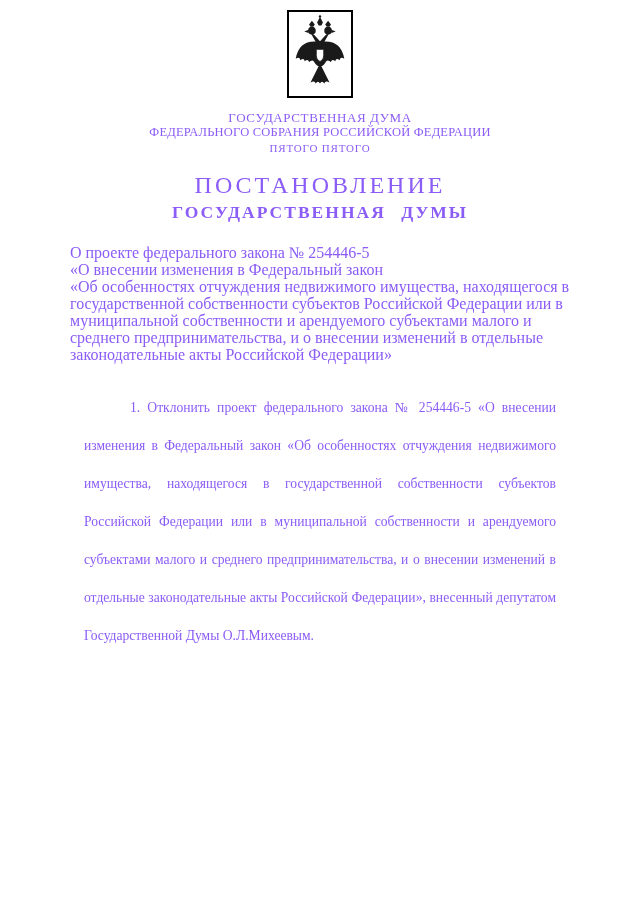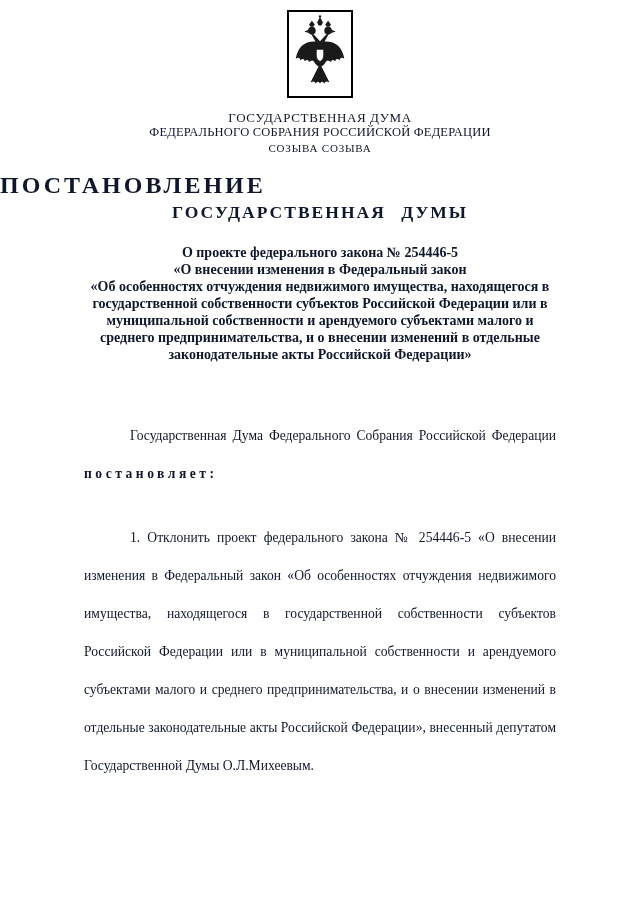"ГОСУДАРСТВЕННАЯ ДУМА" .page { color: #0f172a -> #8b5cf6 }
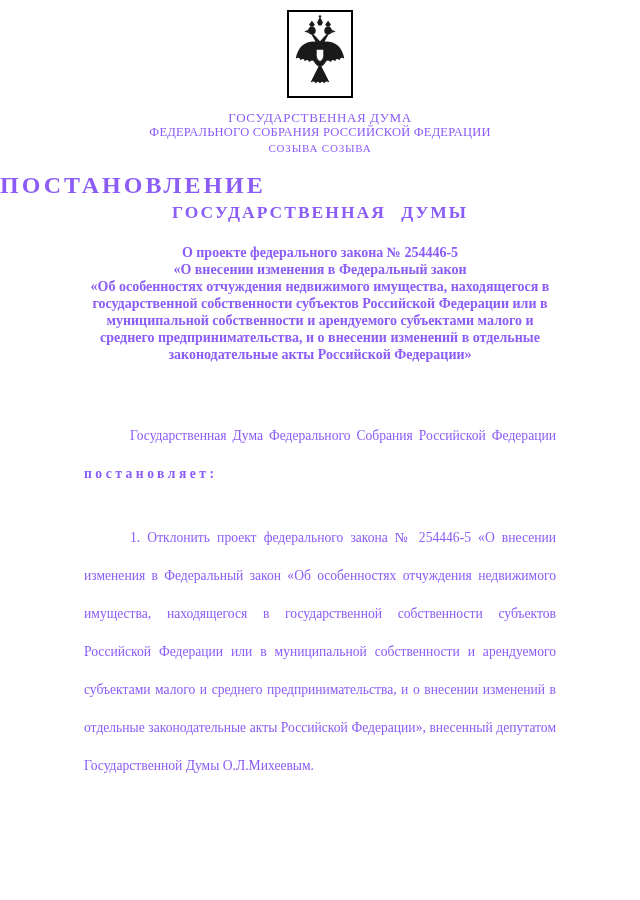"СОЗЫВА СОЗЫВА" div.h-line3 { text: СОЗЫВА СОЗЫВА -> ПЯТОГО ПЯТОГО }
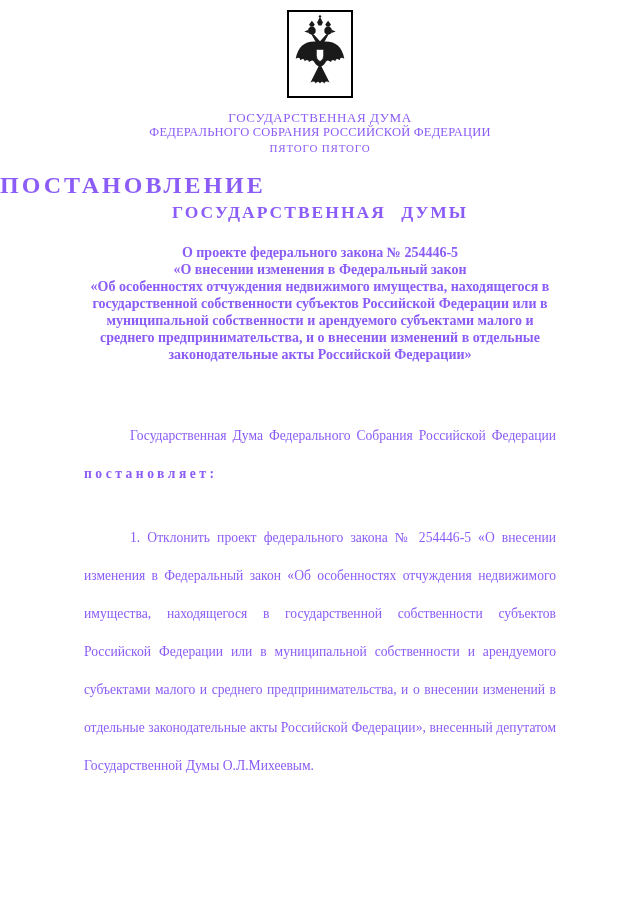"ПОСТАНОВЛЕНИЕ" .title-main { font-weight: bold -> normal; text-align: none -> center }
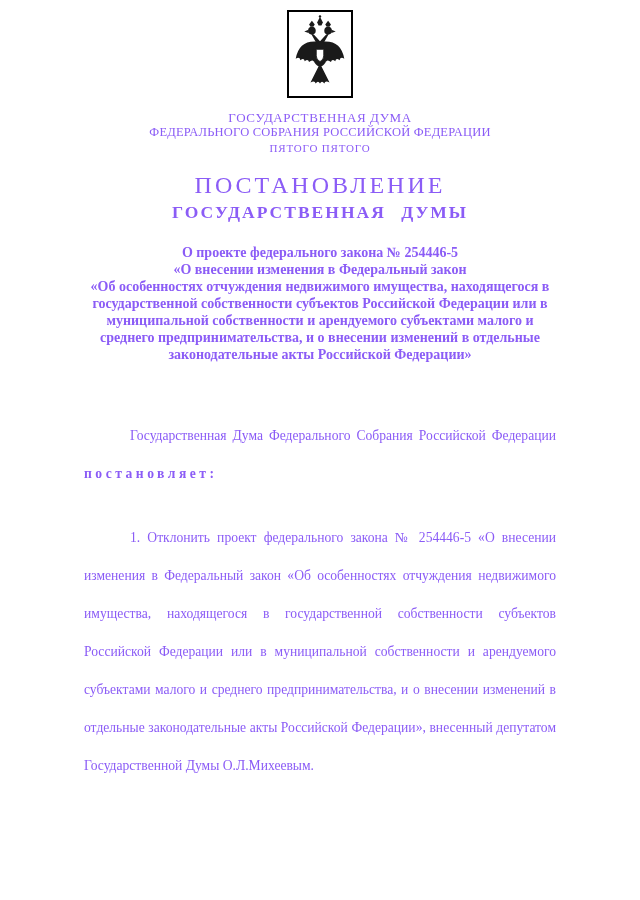"О проекте федерального закона №" .subject { font-size: 14px -> 16px; font-weight: bold -> normal; text-align: center -> none }
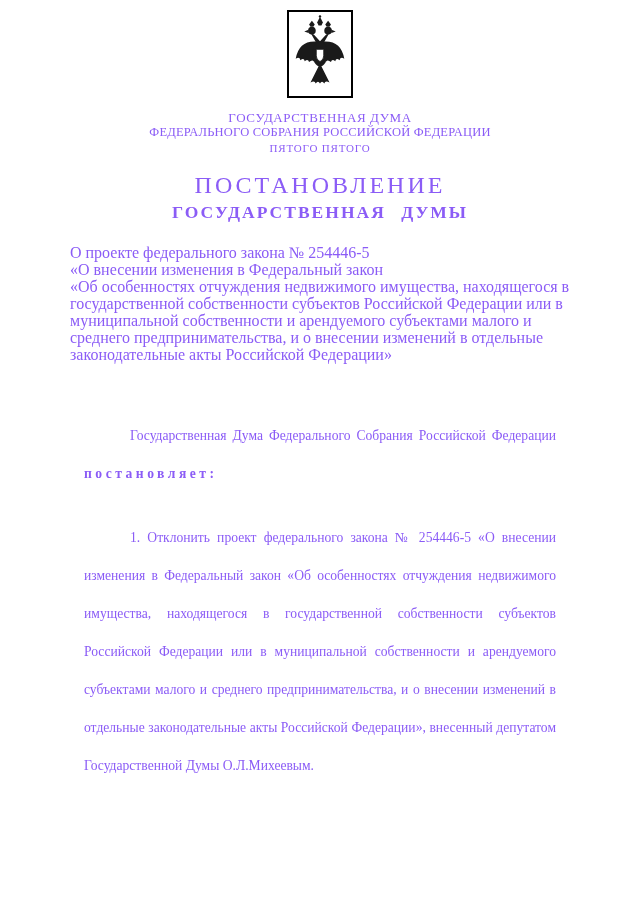"Государственная Дума Федерального" p.para { html: <p><span>Государственная Дума Федерального Собрания Российской Федерации</span> <span>постановляет:</span></p> -> none }
